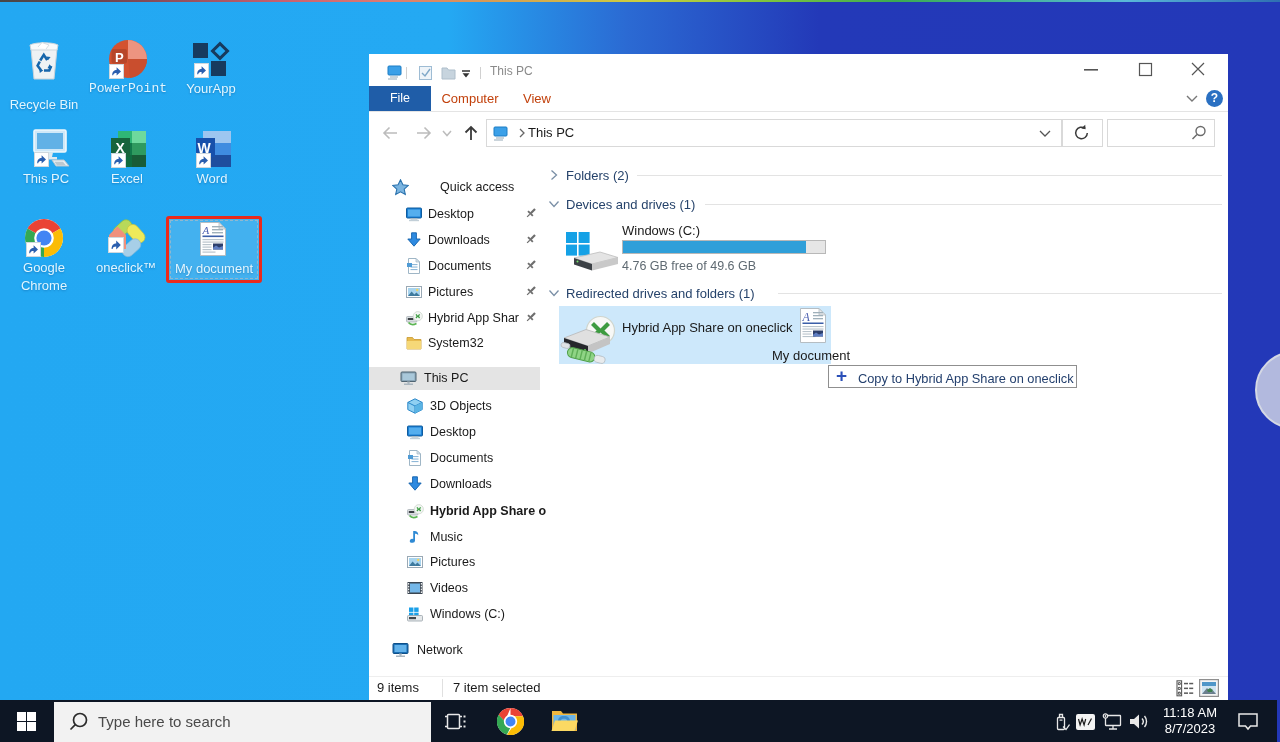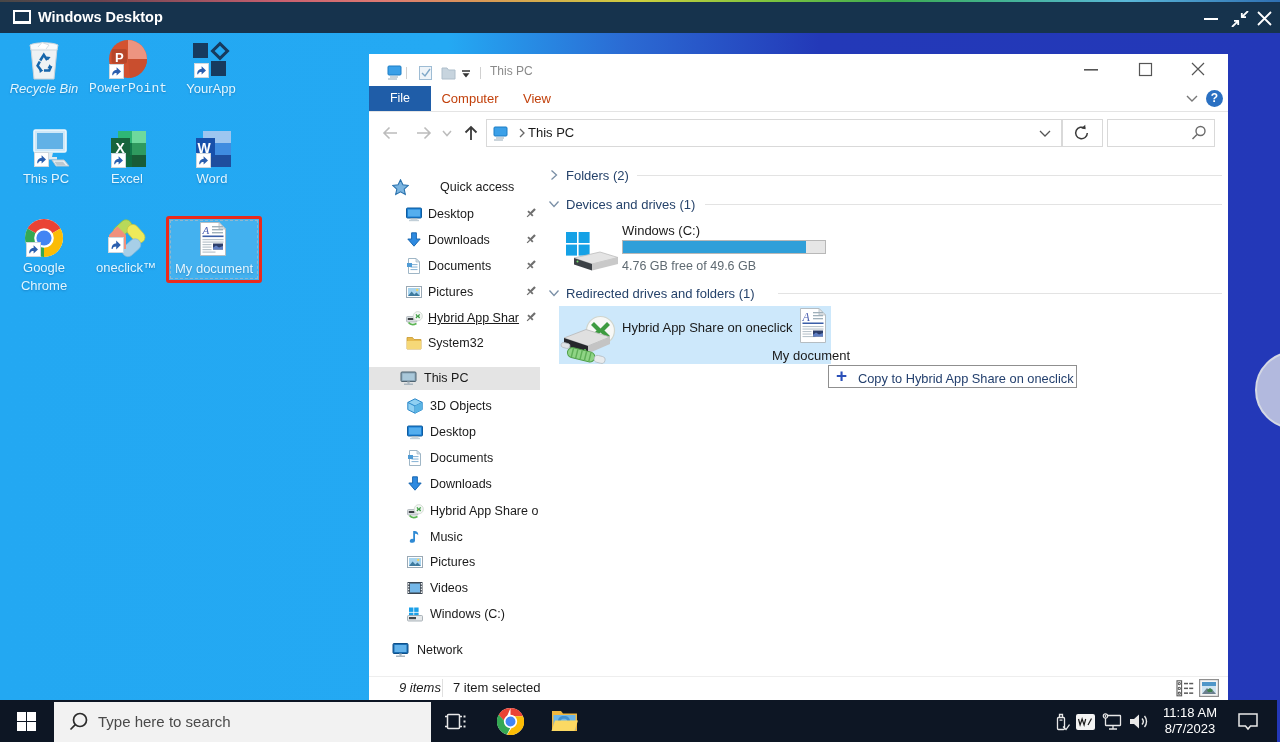"Windows Desktop" div.abs { html: <div> <svg> <rect></rect> <rect></rect> </svg> <div>Windows Desktop</div> <svg> <rect></rect> <g> <path></path> <path></path> </g> <path></path> </svg> </div> -> none }
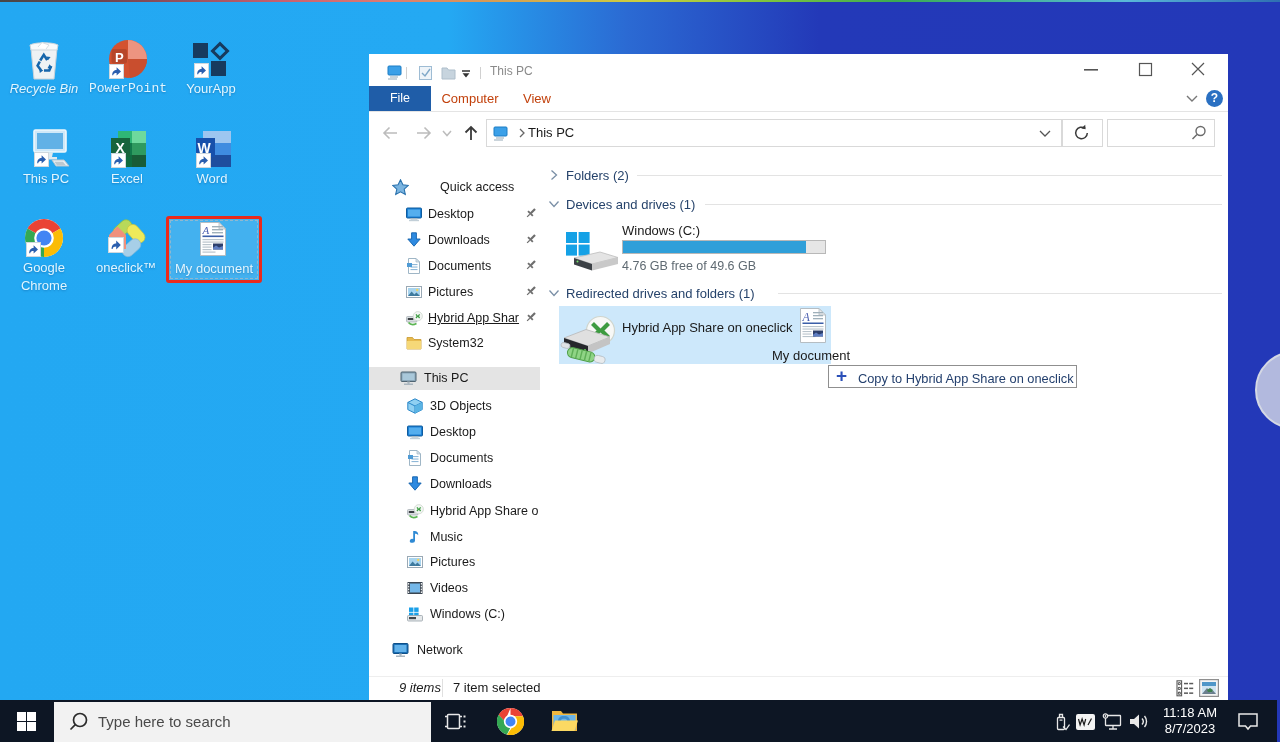"Recycle Bin" div.dlabel { font-style: italic -> none; top: 80px -> 96px }
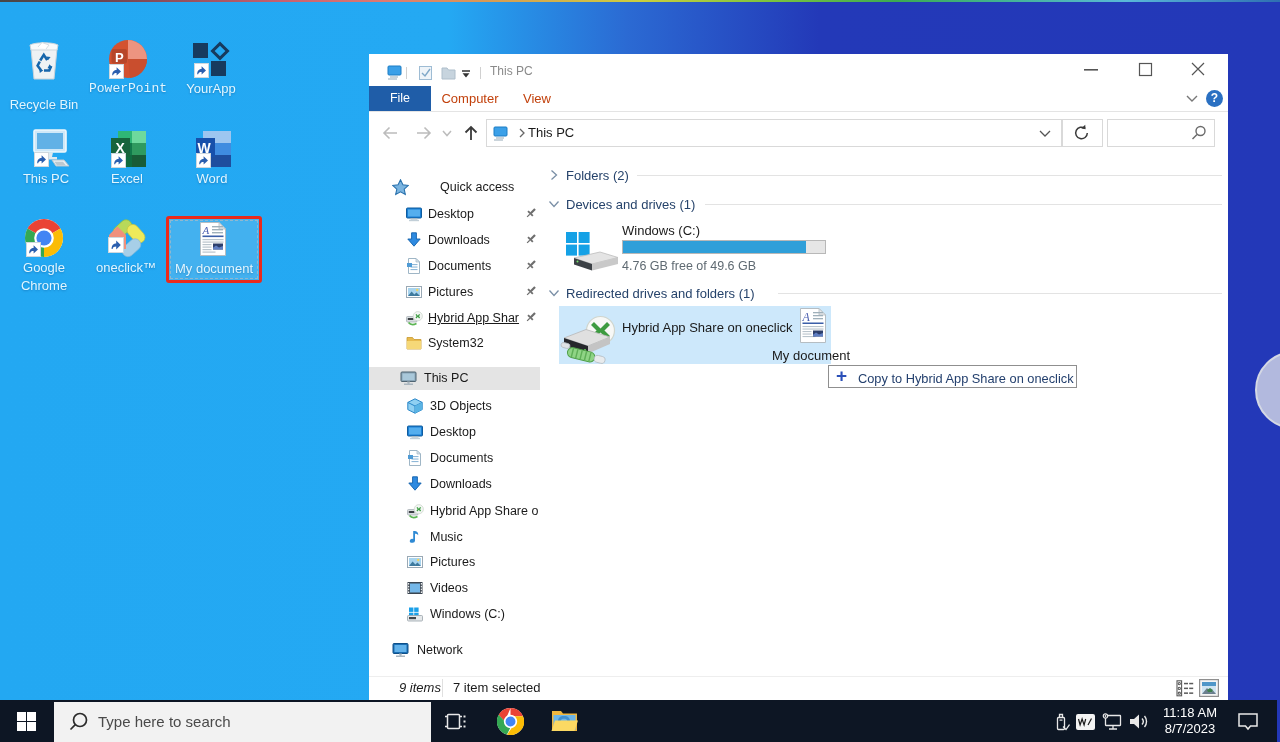"Hybrid App Shar" div.nav { text-decoration: underline -> none }
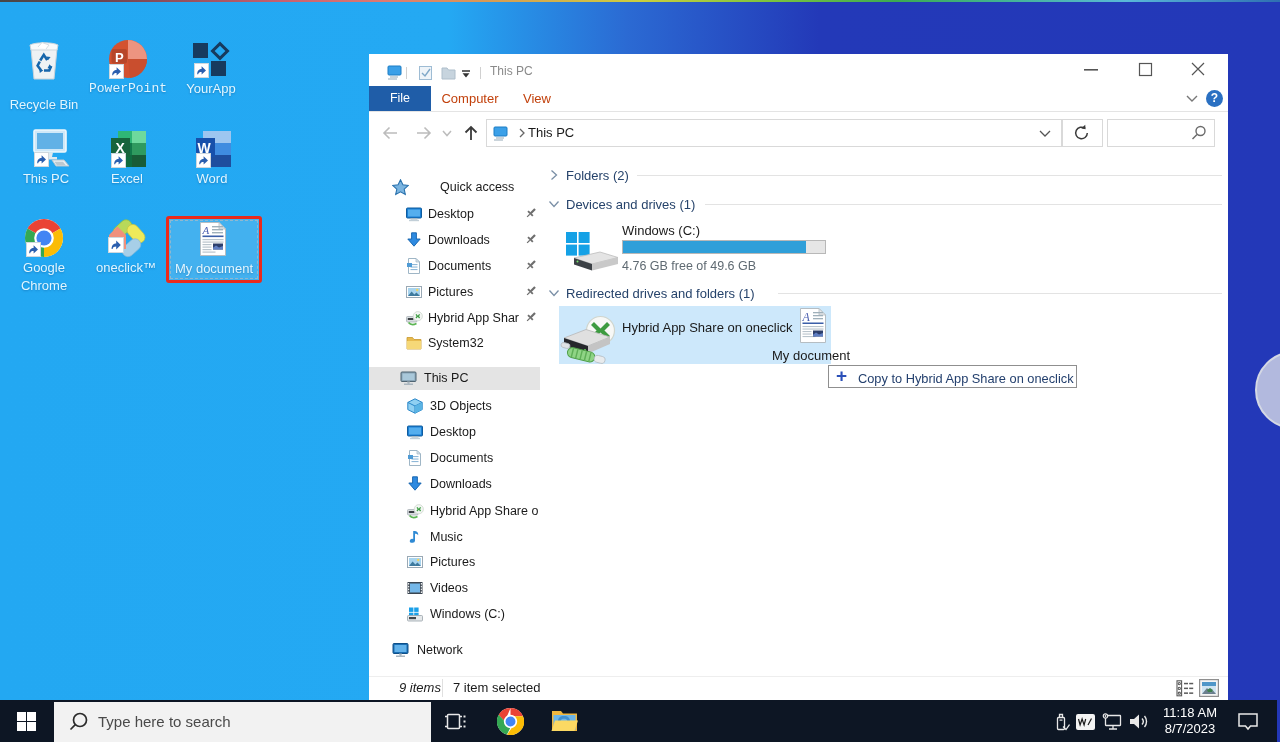"Hybrid App Share o" div.nav { font-weight: none -> bold }
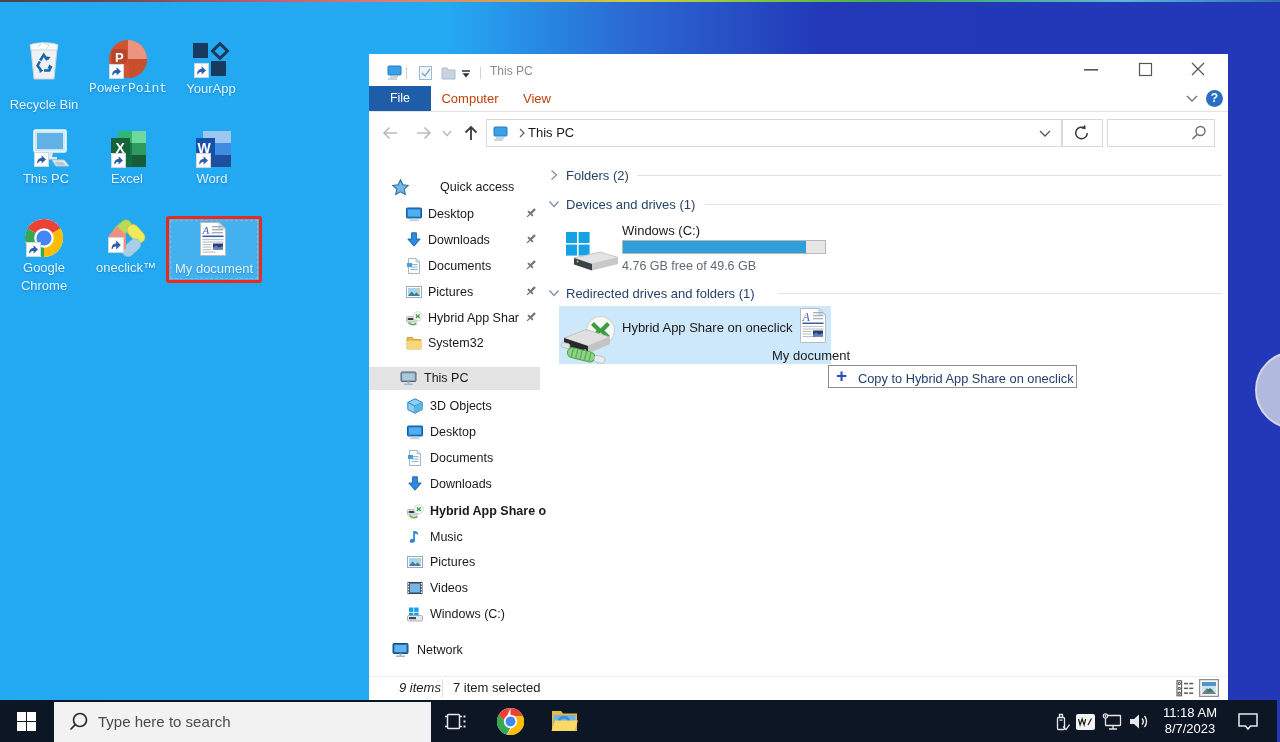"9 items" div.abs { font-style: italic -> none; left: 30px -> 8px }
